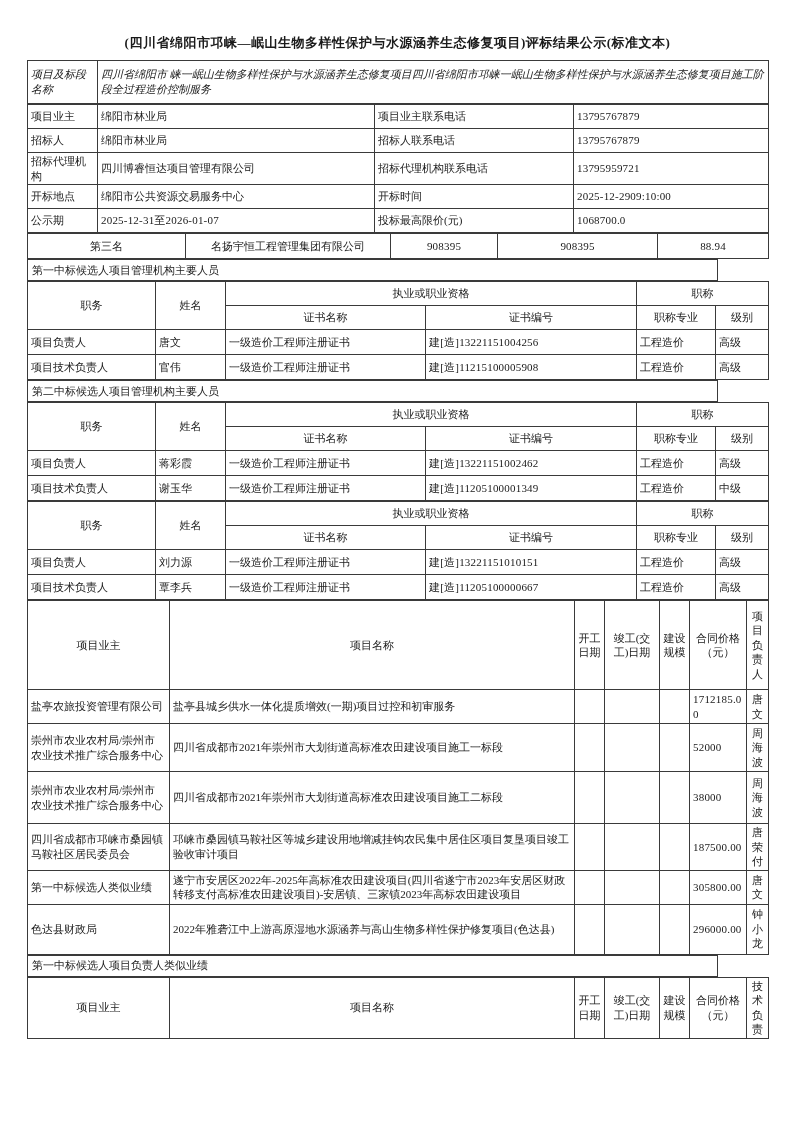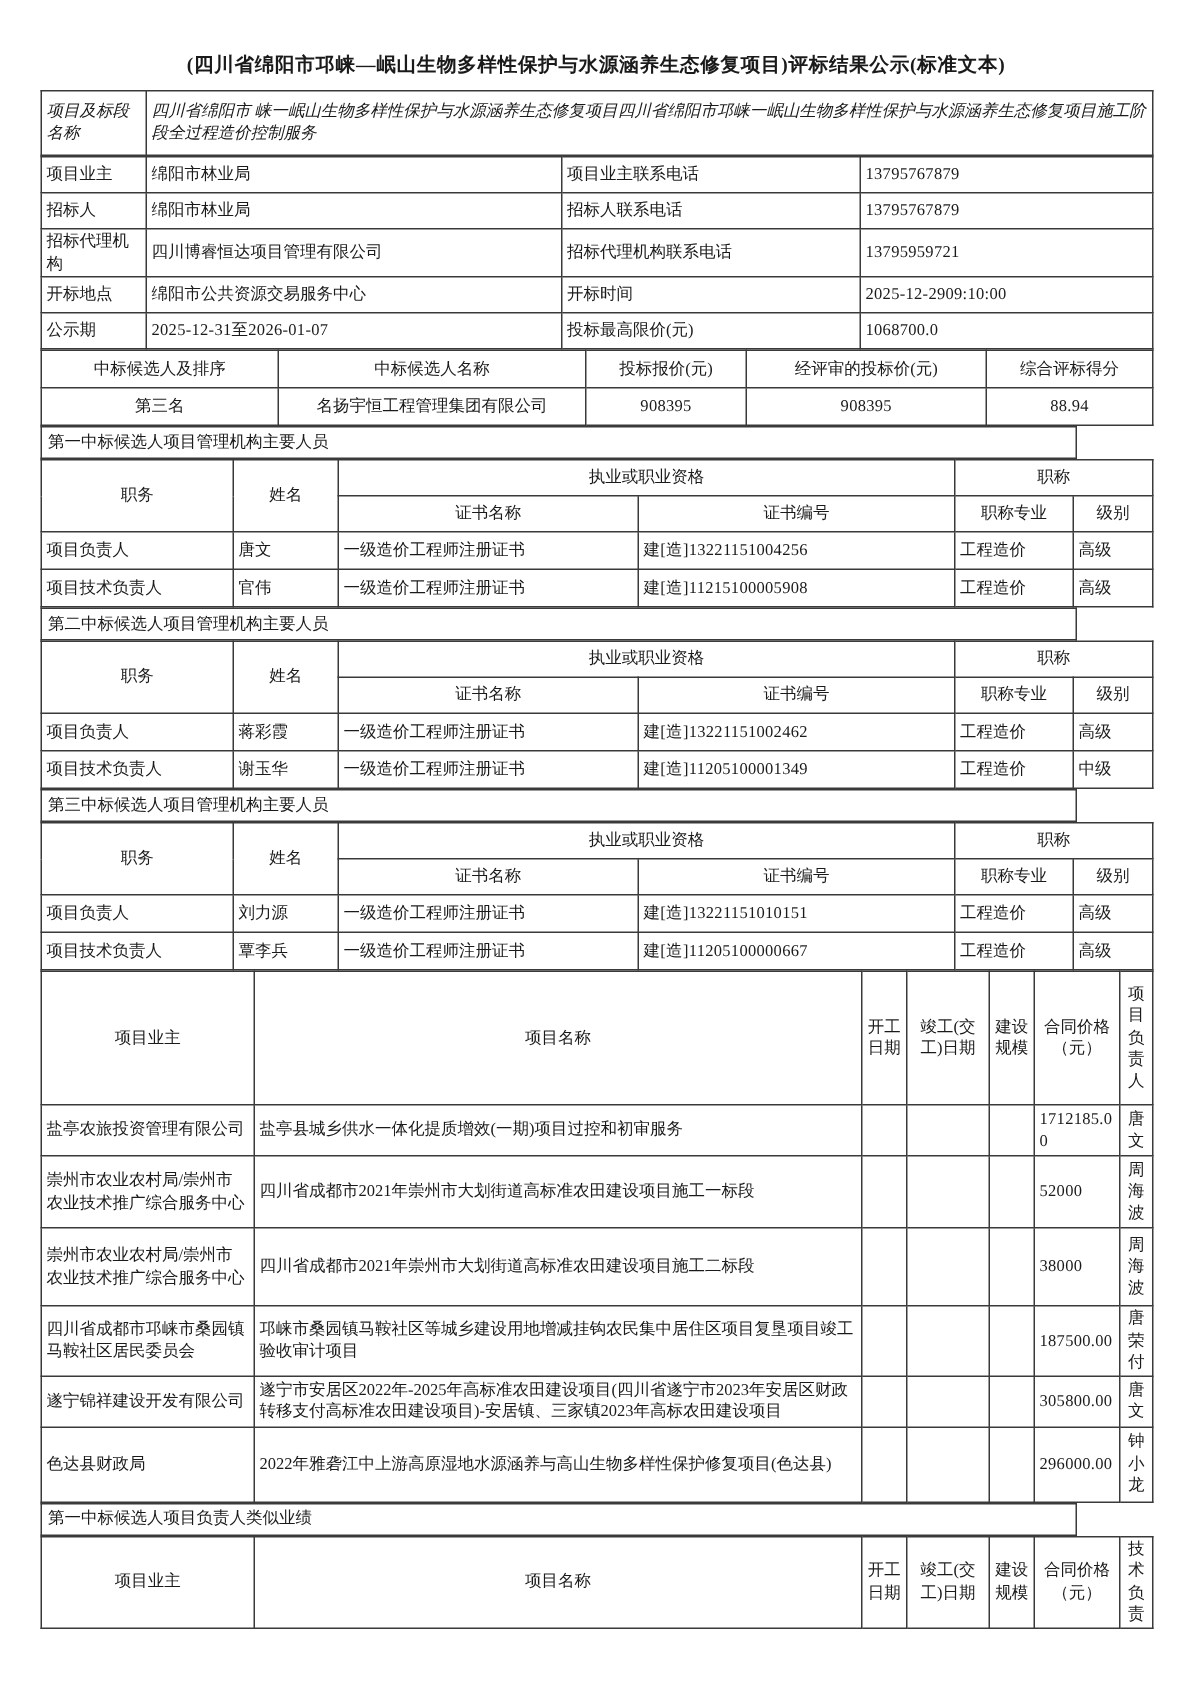"中标候选人及排序" tr.cand-row { html: <tr> <td>中标候选人及排序</td> <td>中标候选人名称</td> <td>投标报价(元)</td> <td>经评审的投标价(元)</td> <td>综合评标得分</td> </tr> -> none }
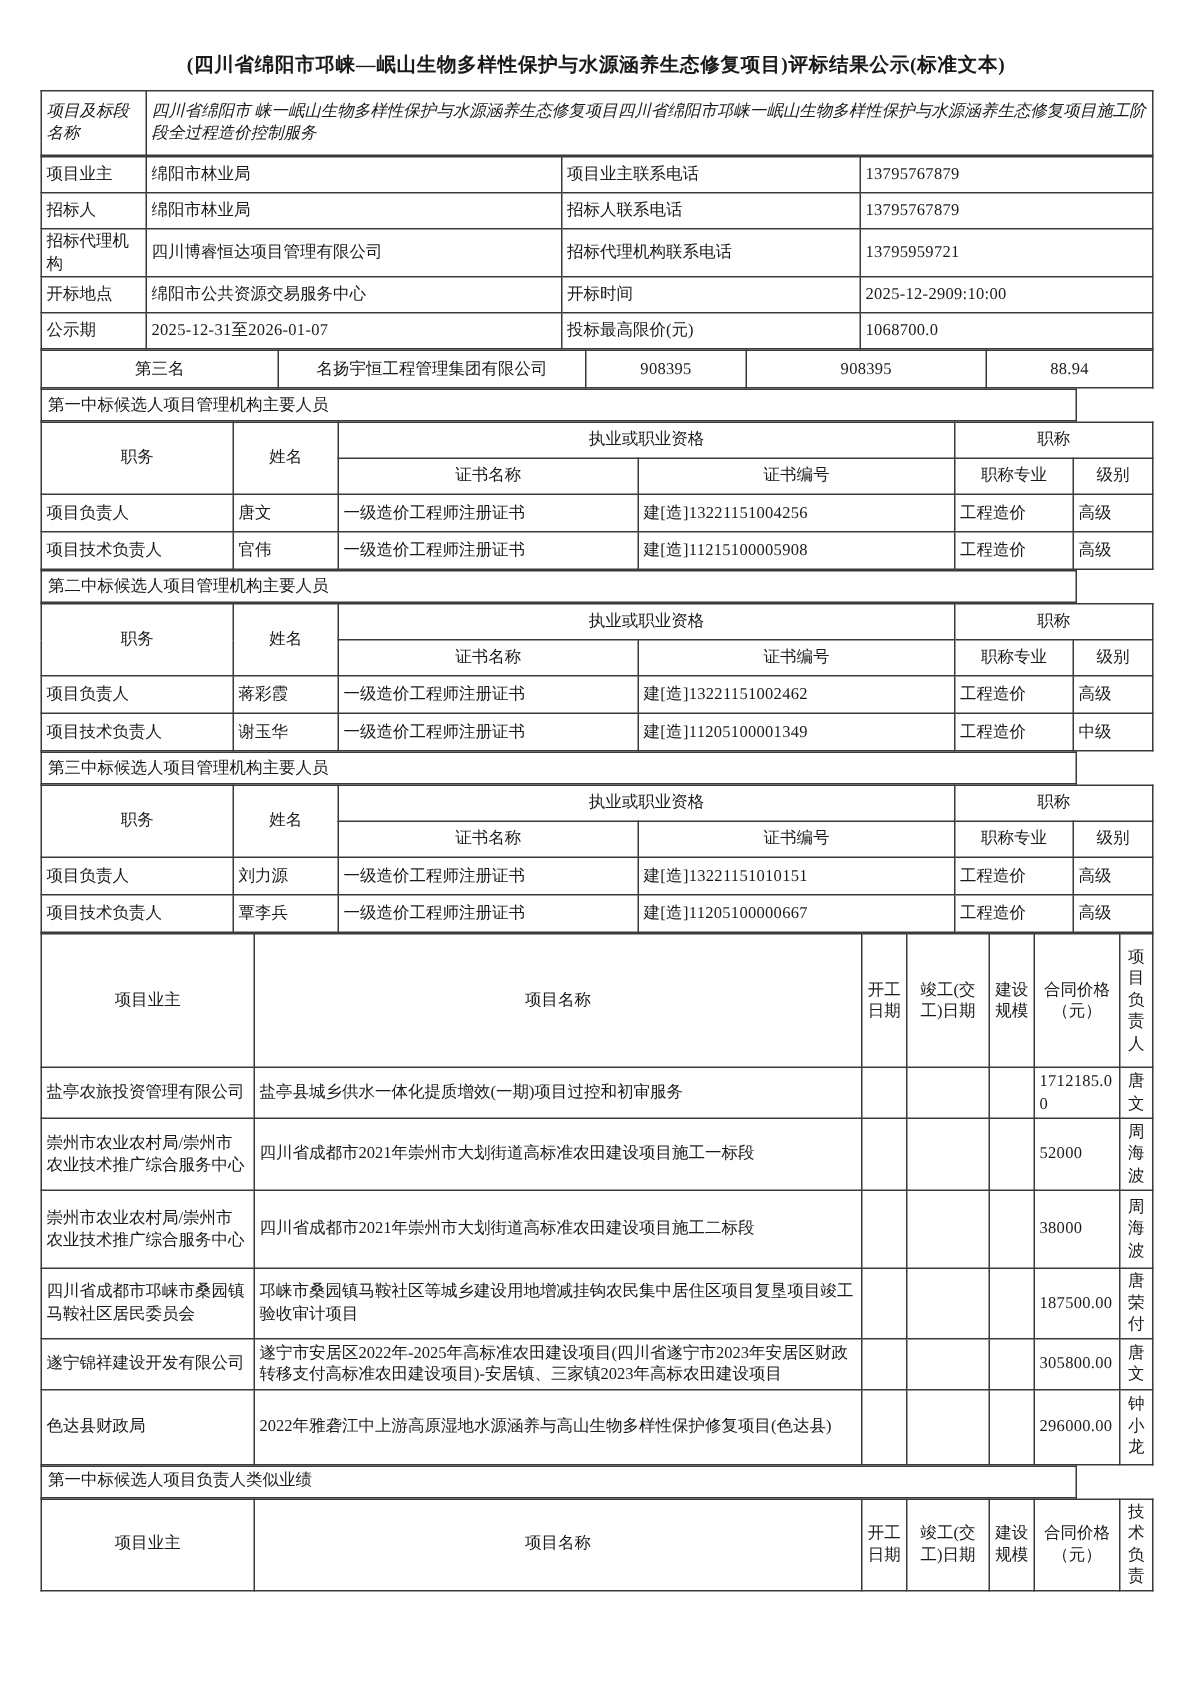"第三中标候选人项目管理机构主要人员" table.band { html: <table> <tbody> <tr> <td>第三中标候选人项目管理机构主要人员</td> </tr> </tbody> </table> -> none }
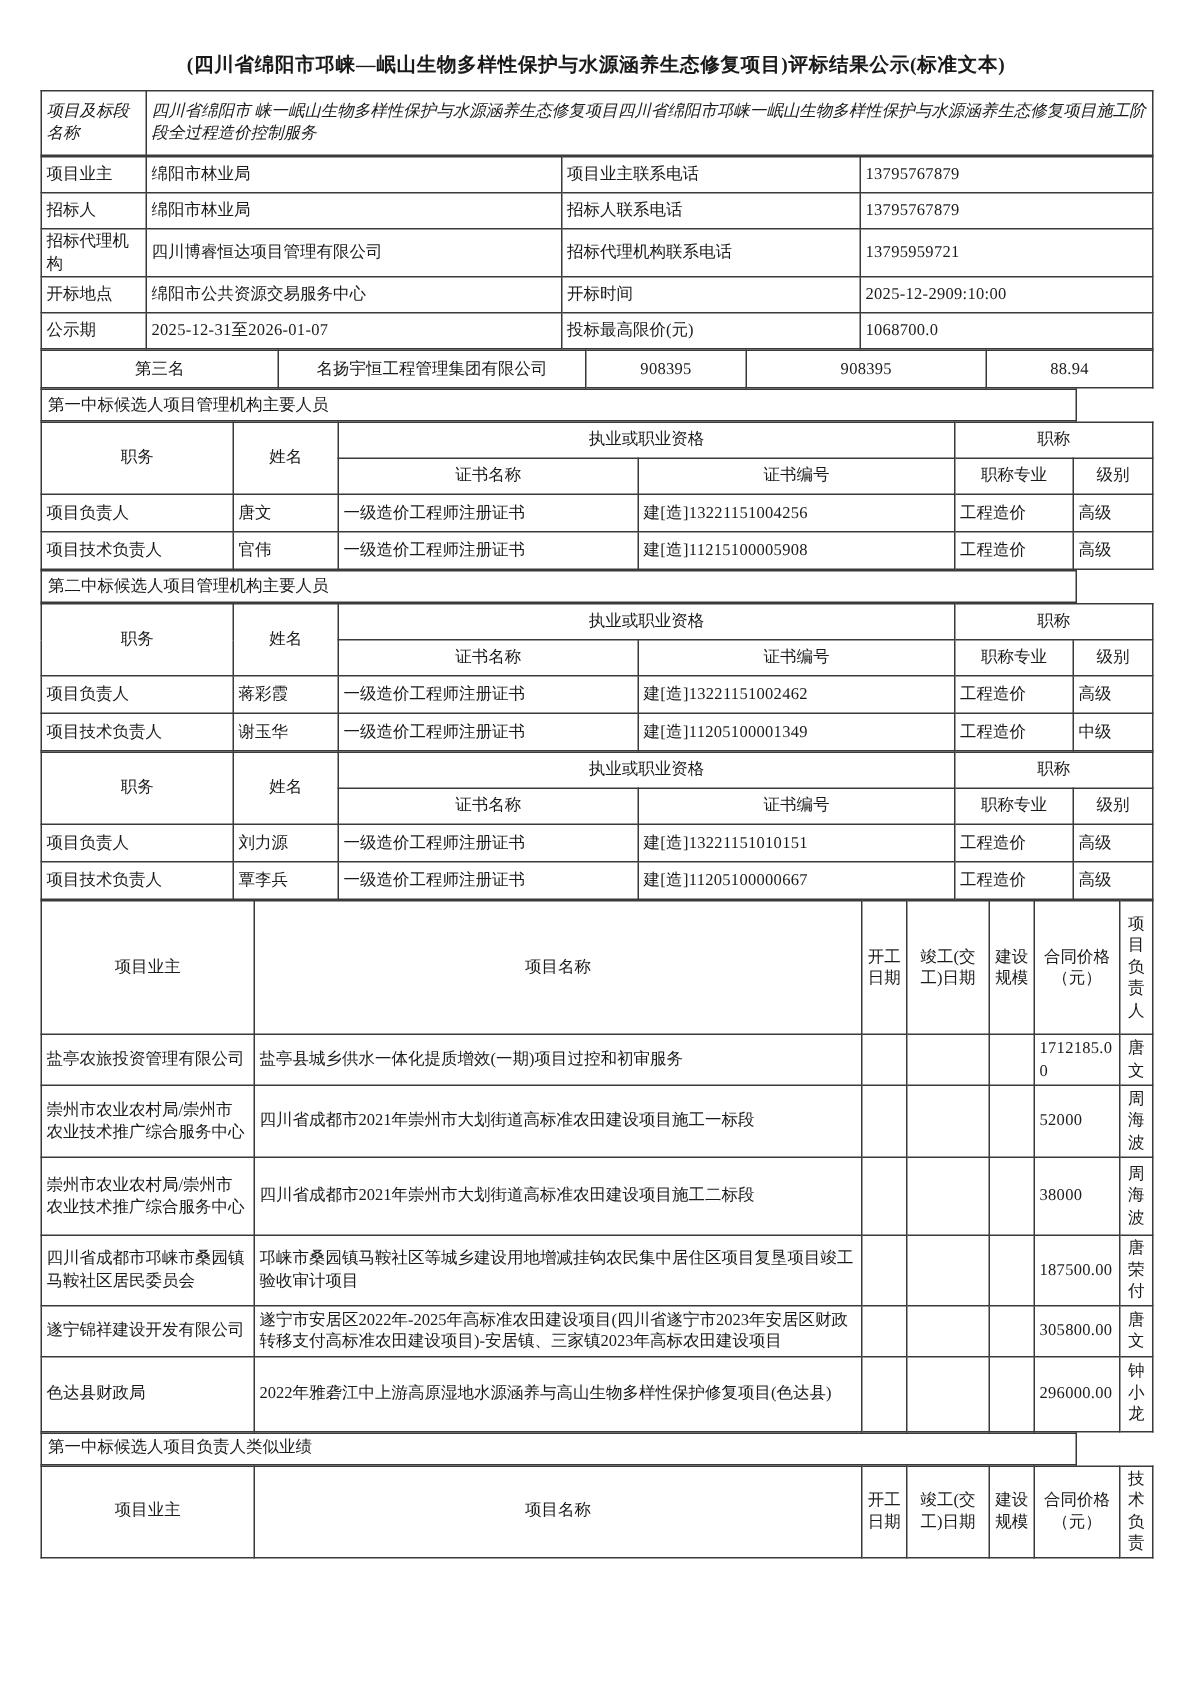"遂宁锦祥建设开发有限公司" td { text: 遂宁锦祥建设开发有限公司 -> 第一中标候选人类似业绩 }
